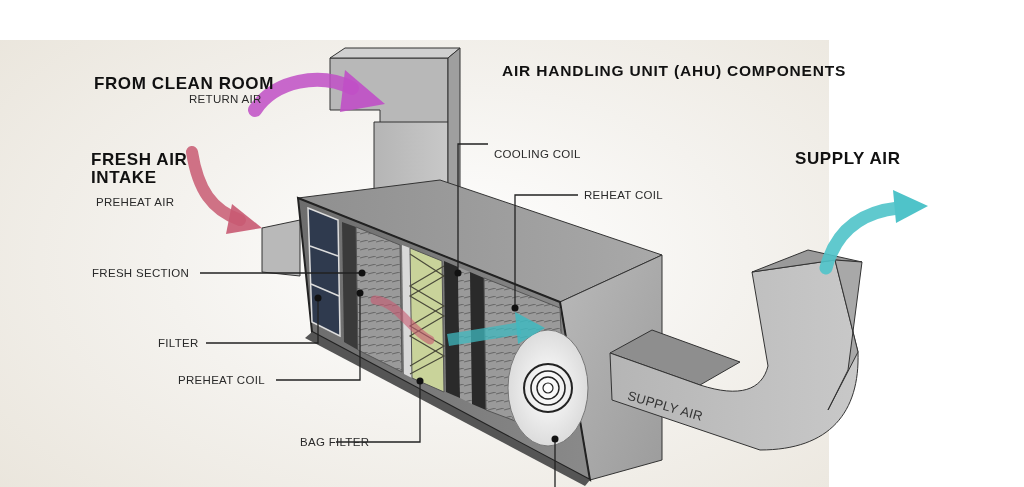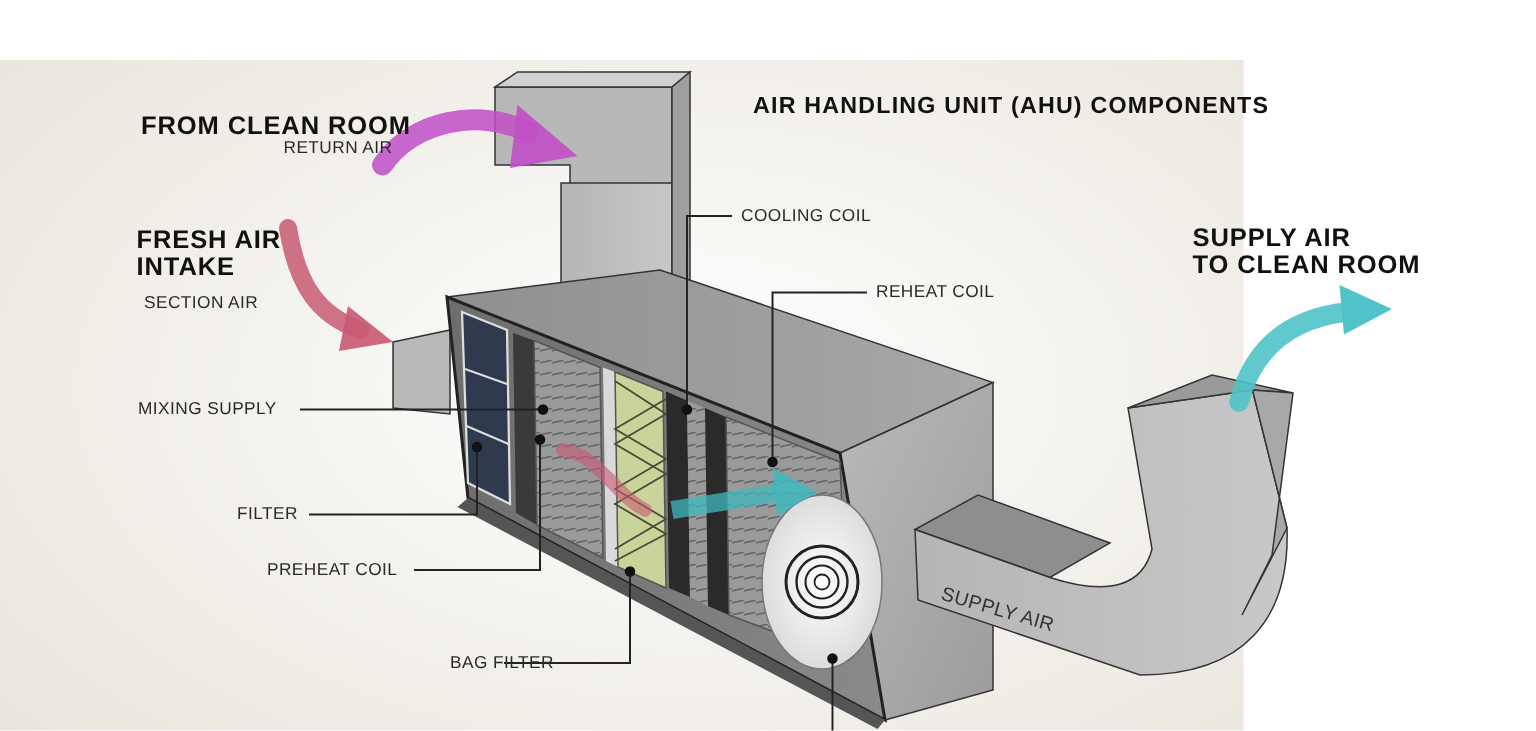"COOLING COIL" div.lbl { top: 98px -> 108px }
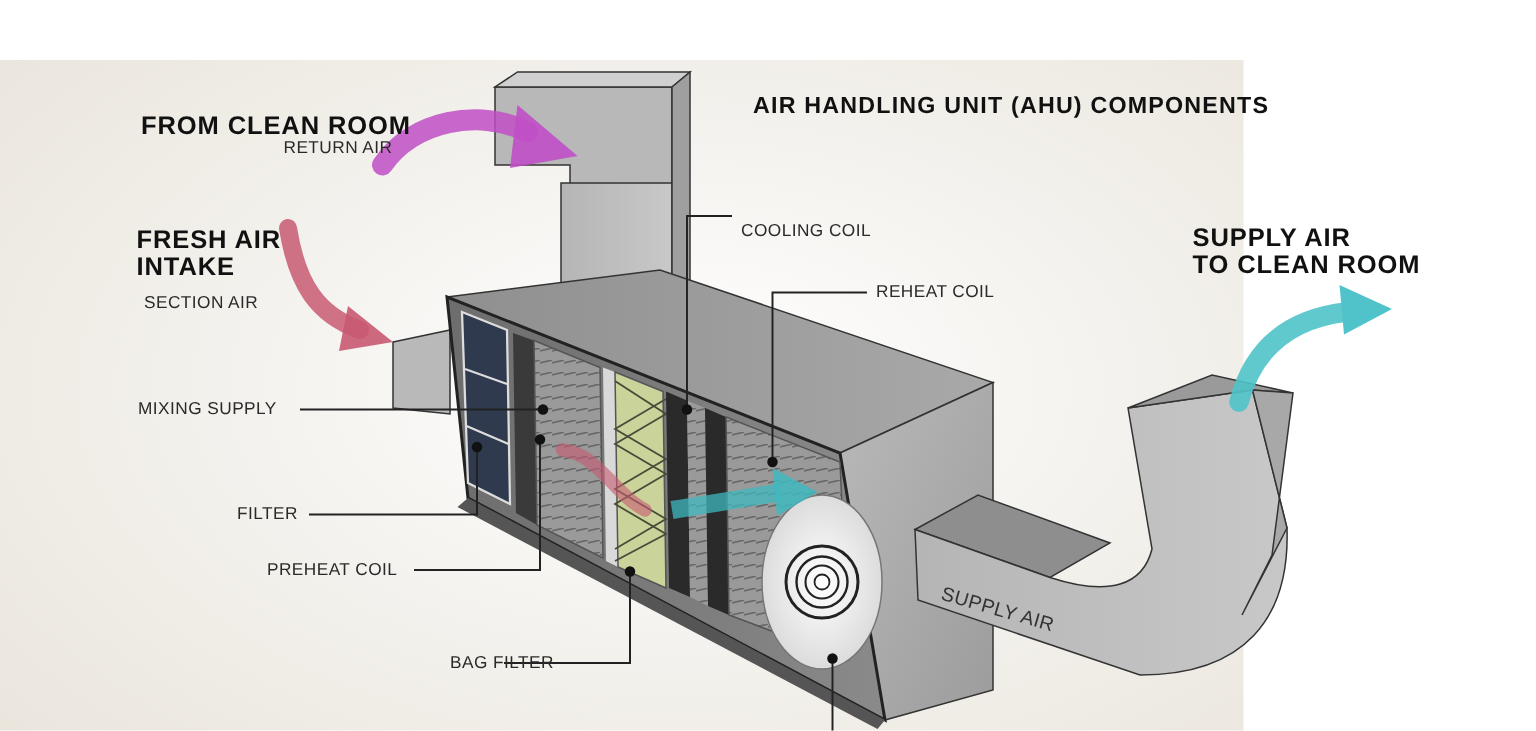"TO CLEAN ROOM" div.hdr { html: <div>TO CLEAN ROOM</div> -> none }
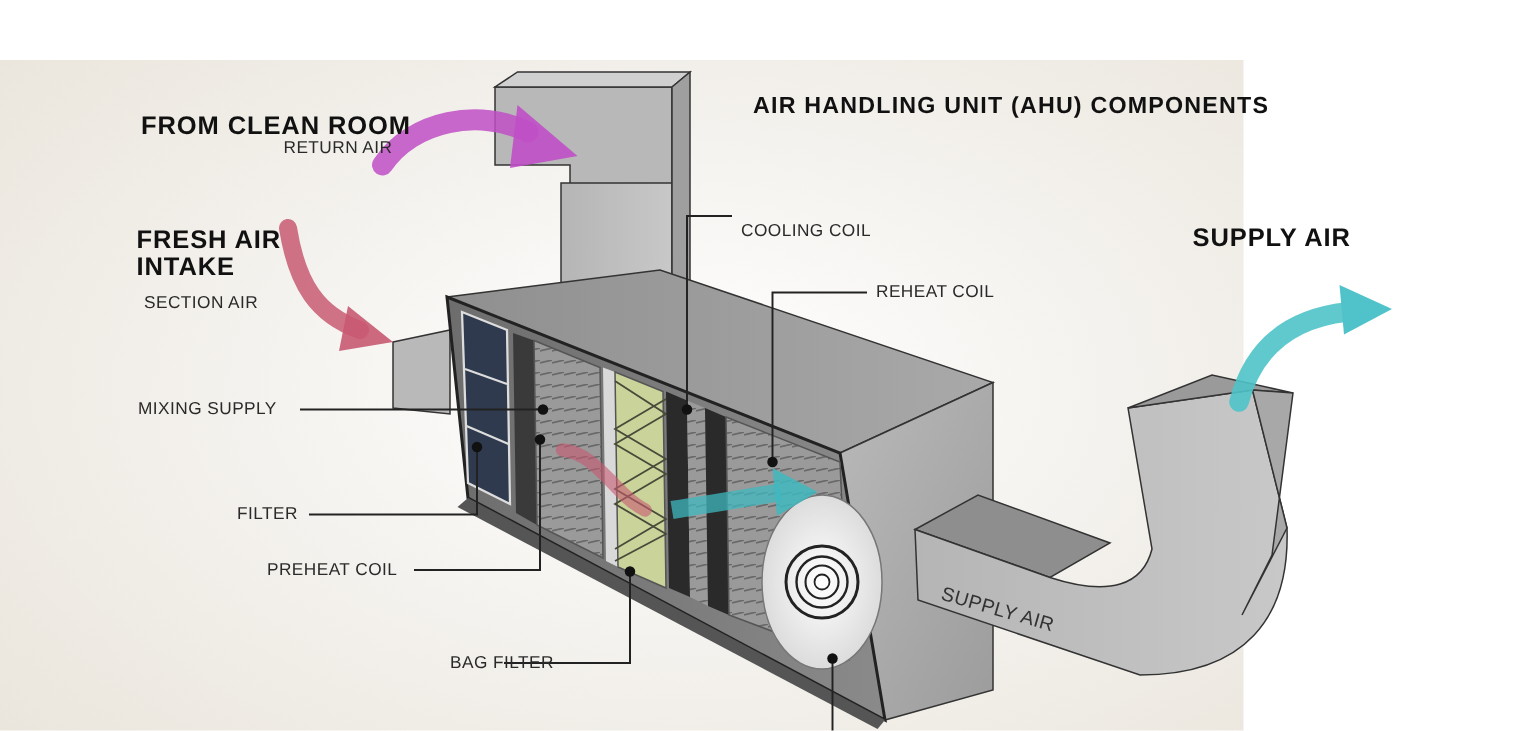"SECTION AIR" div.lbl { text: SECTION -> PREHEAT }
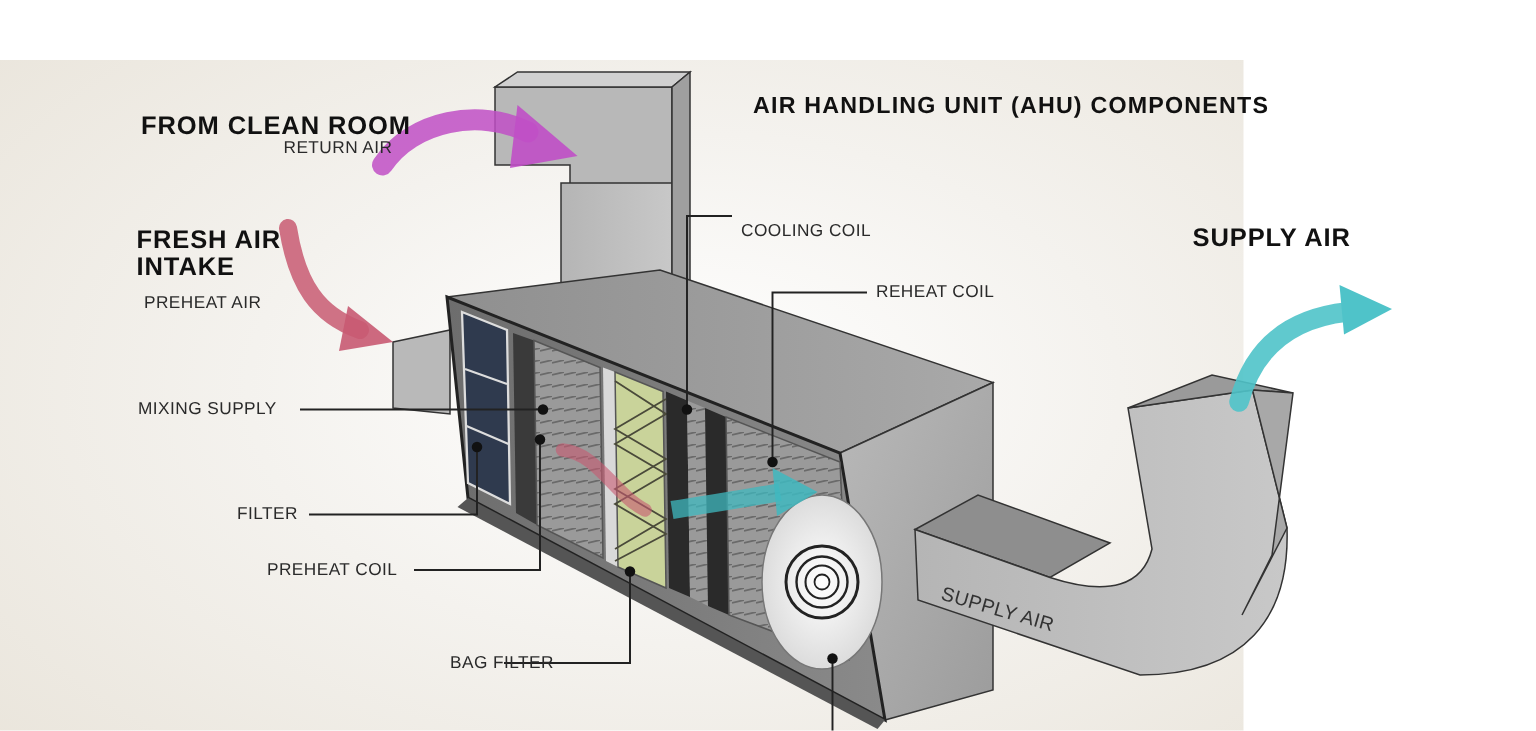"MIXING SUPPLY" div.lbl { text: MIXING SUPPLY -> FRESH SECTION }
